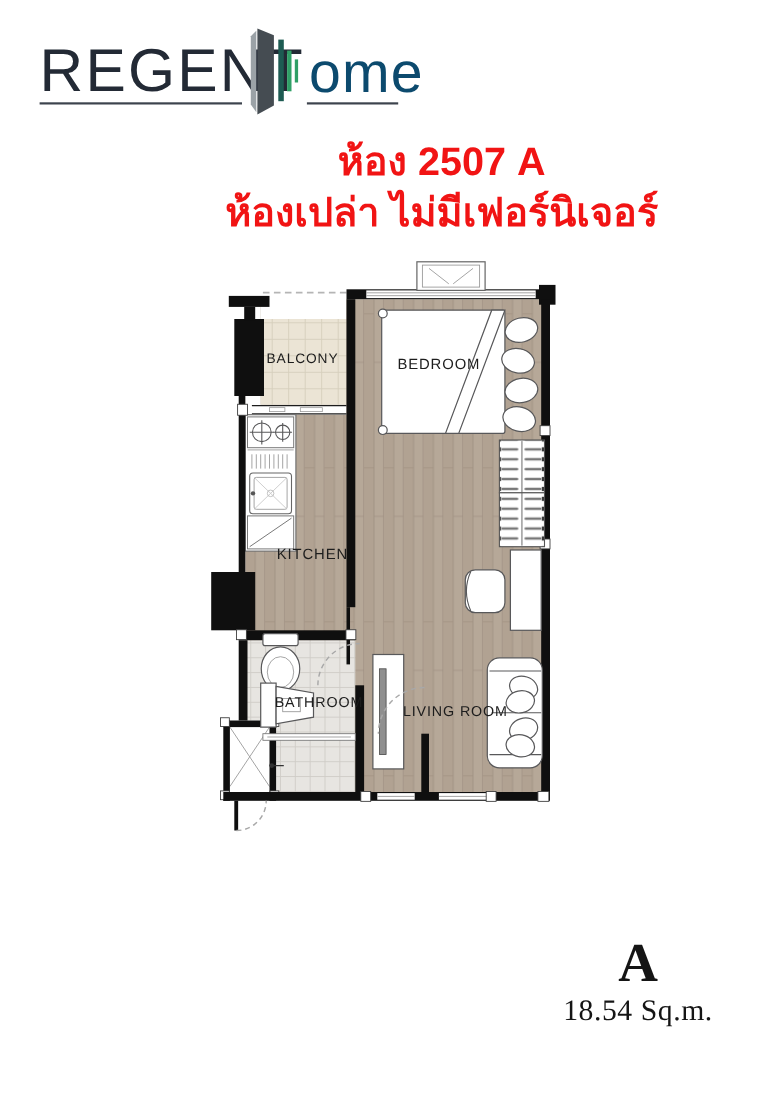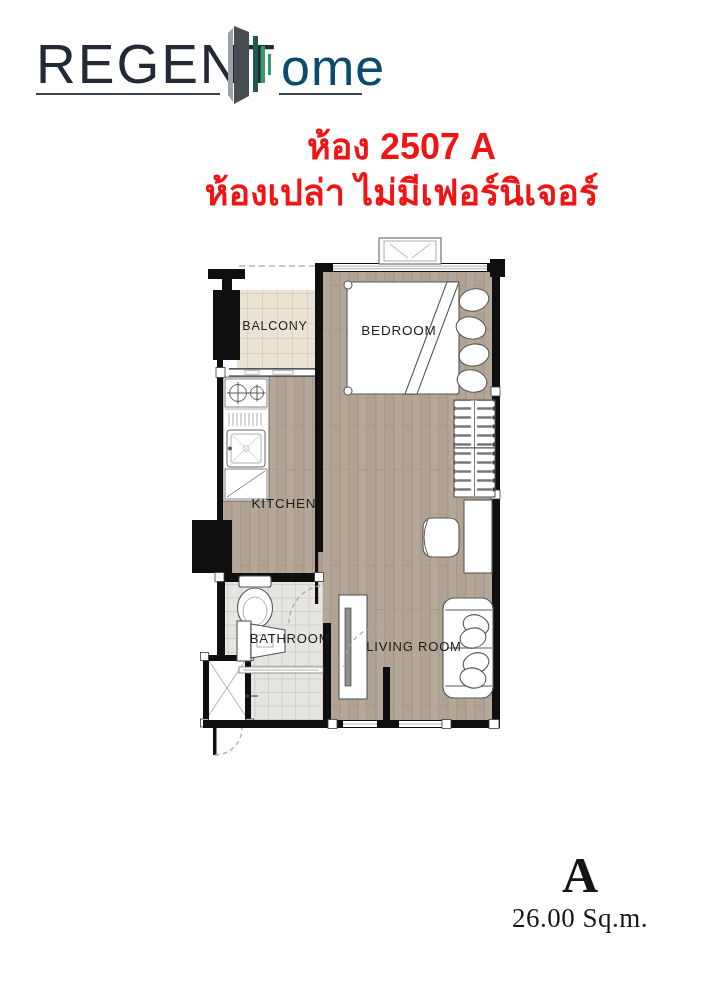"26.00 Sq.m." div.unit-area { text: 26.00 -> 18.54 }
